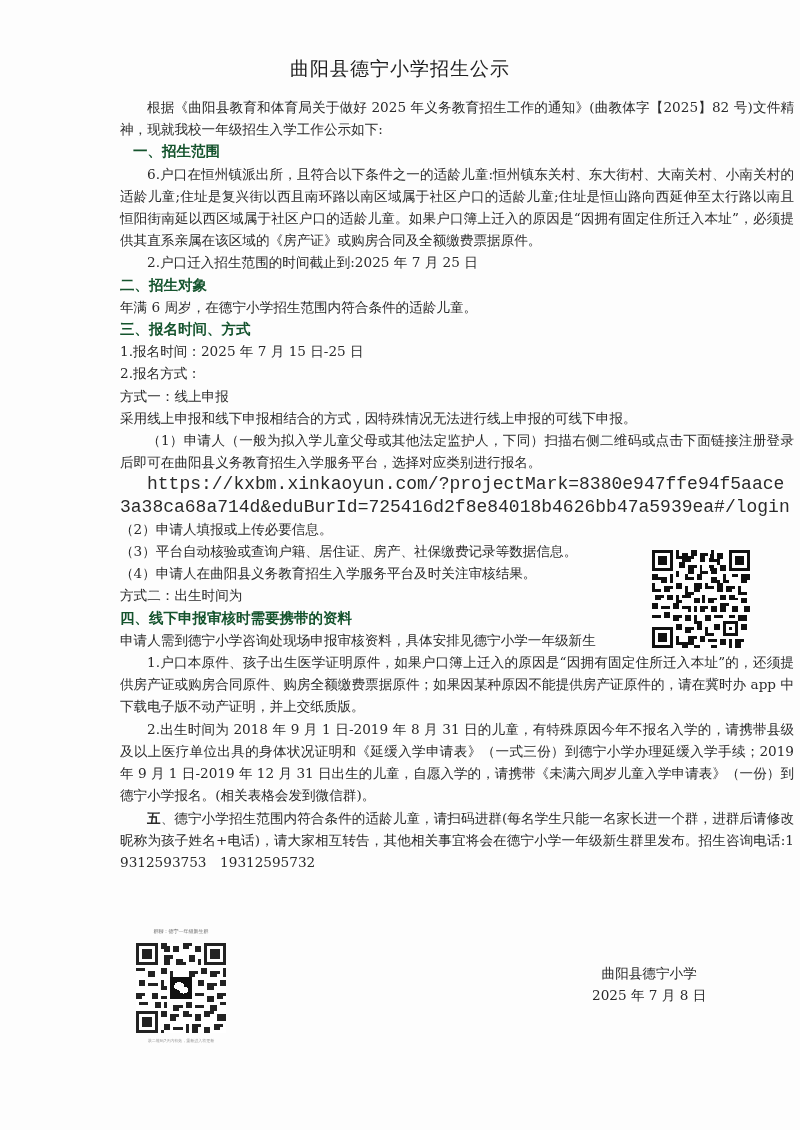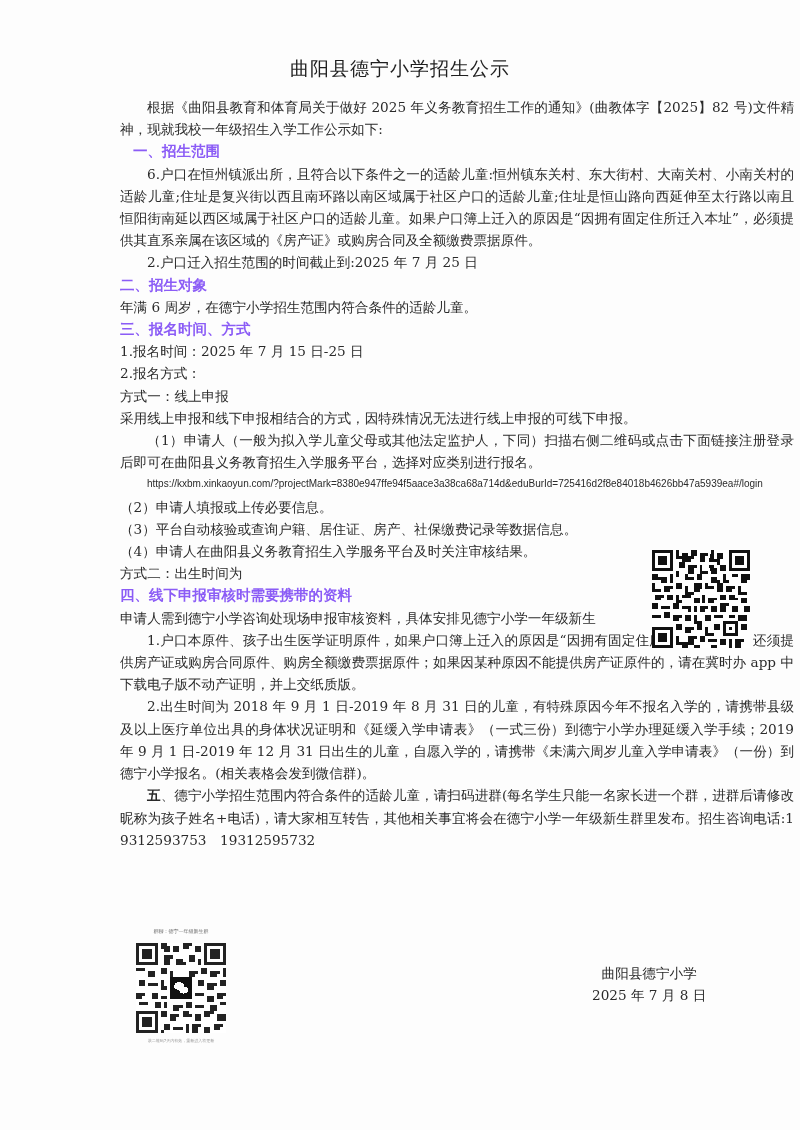"一、招生范围" .h { color: #8b5cf6 -> #14532d }
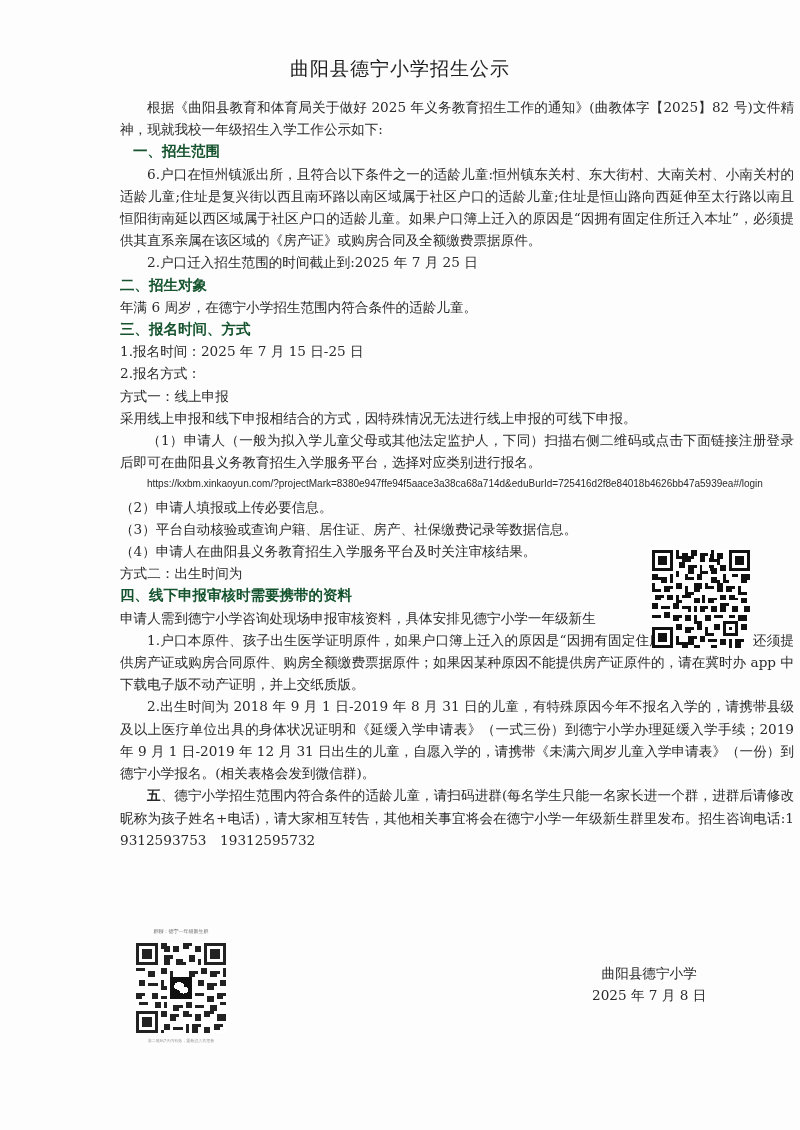"https://kxbm.xinkaoyun.com/?projectMark=" .url { font-family: Liberation Sans, sans-serif -> Liberation Mono, monospace; font-size: 10px -> 18px }
